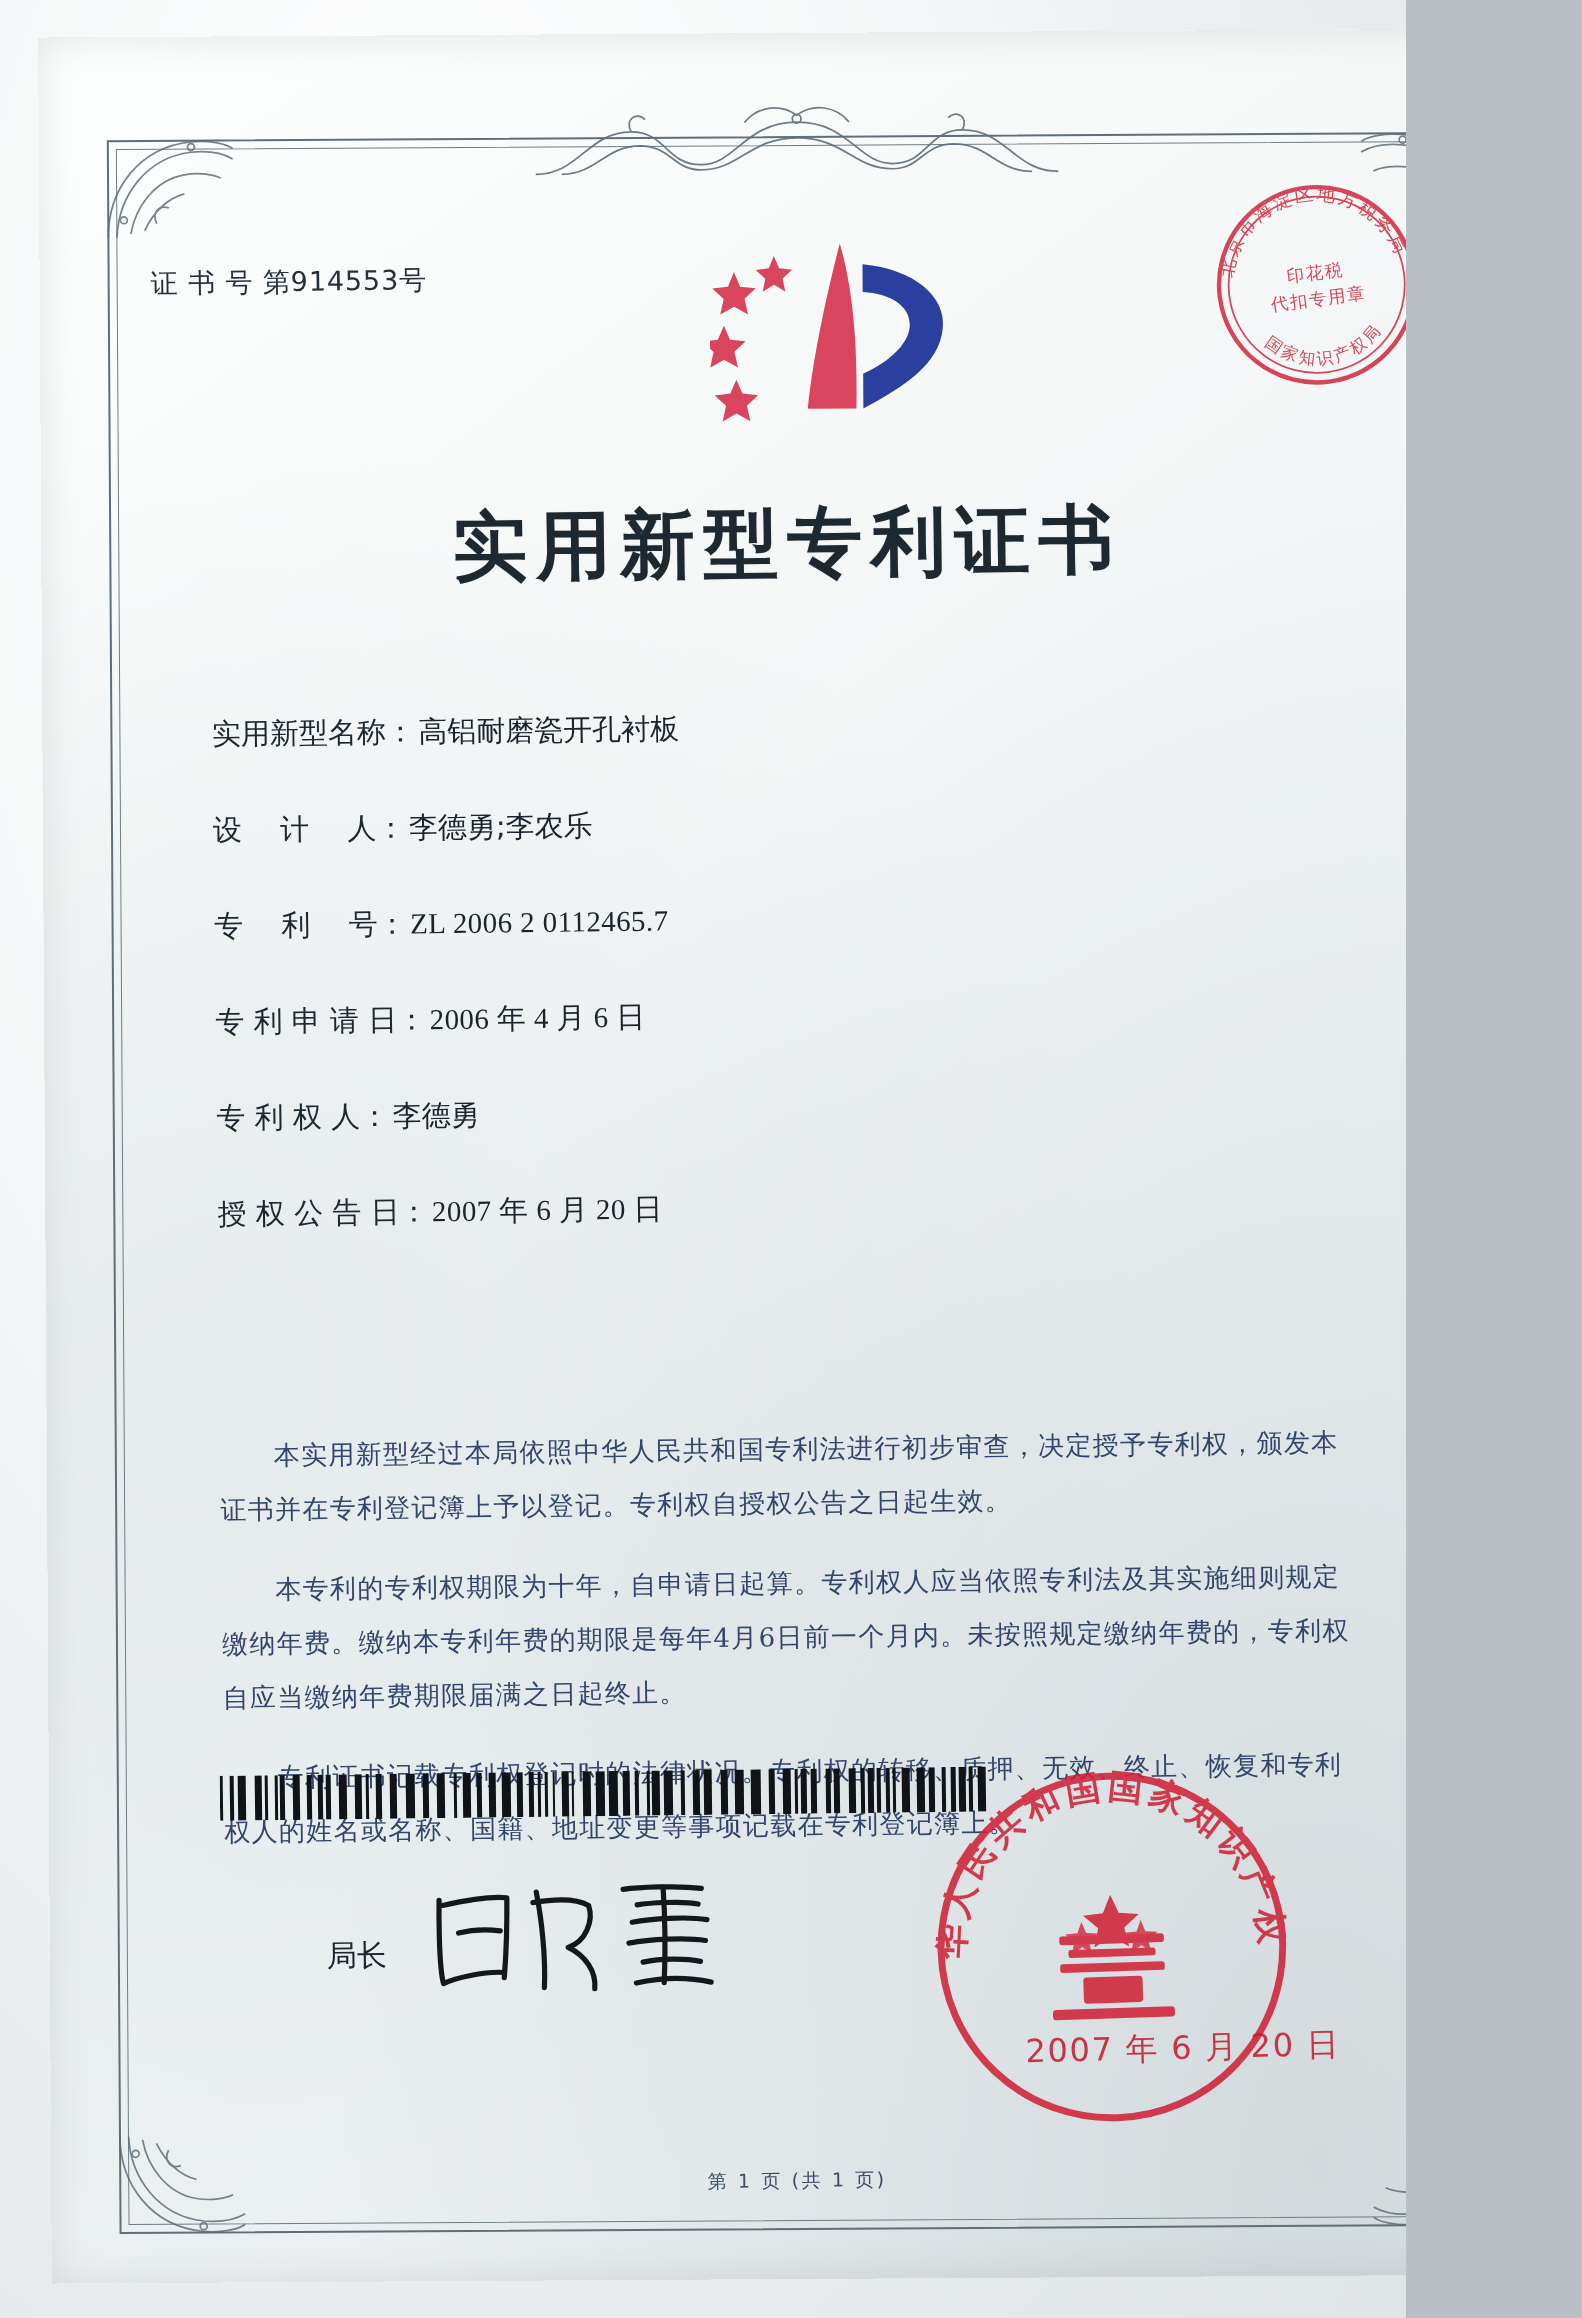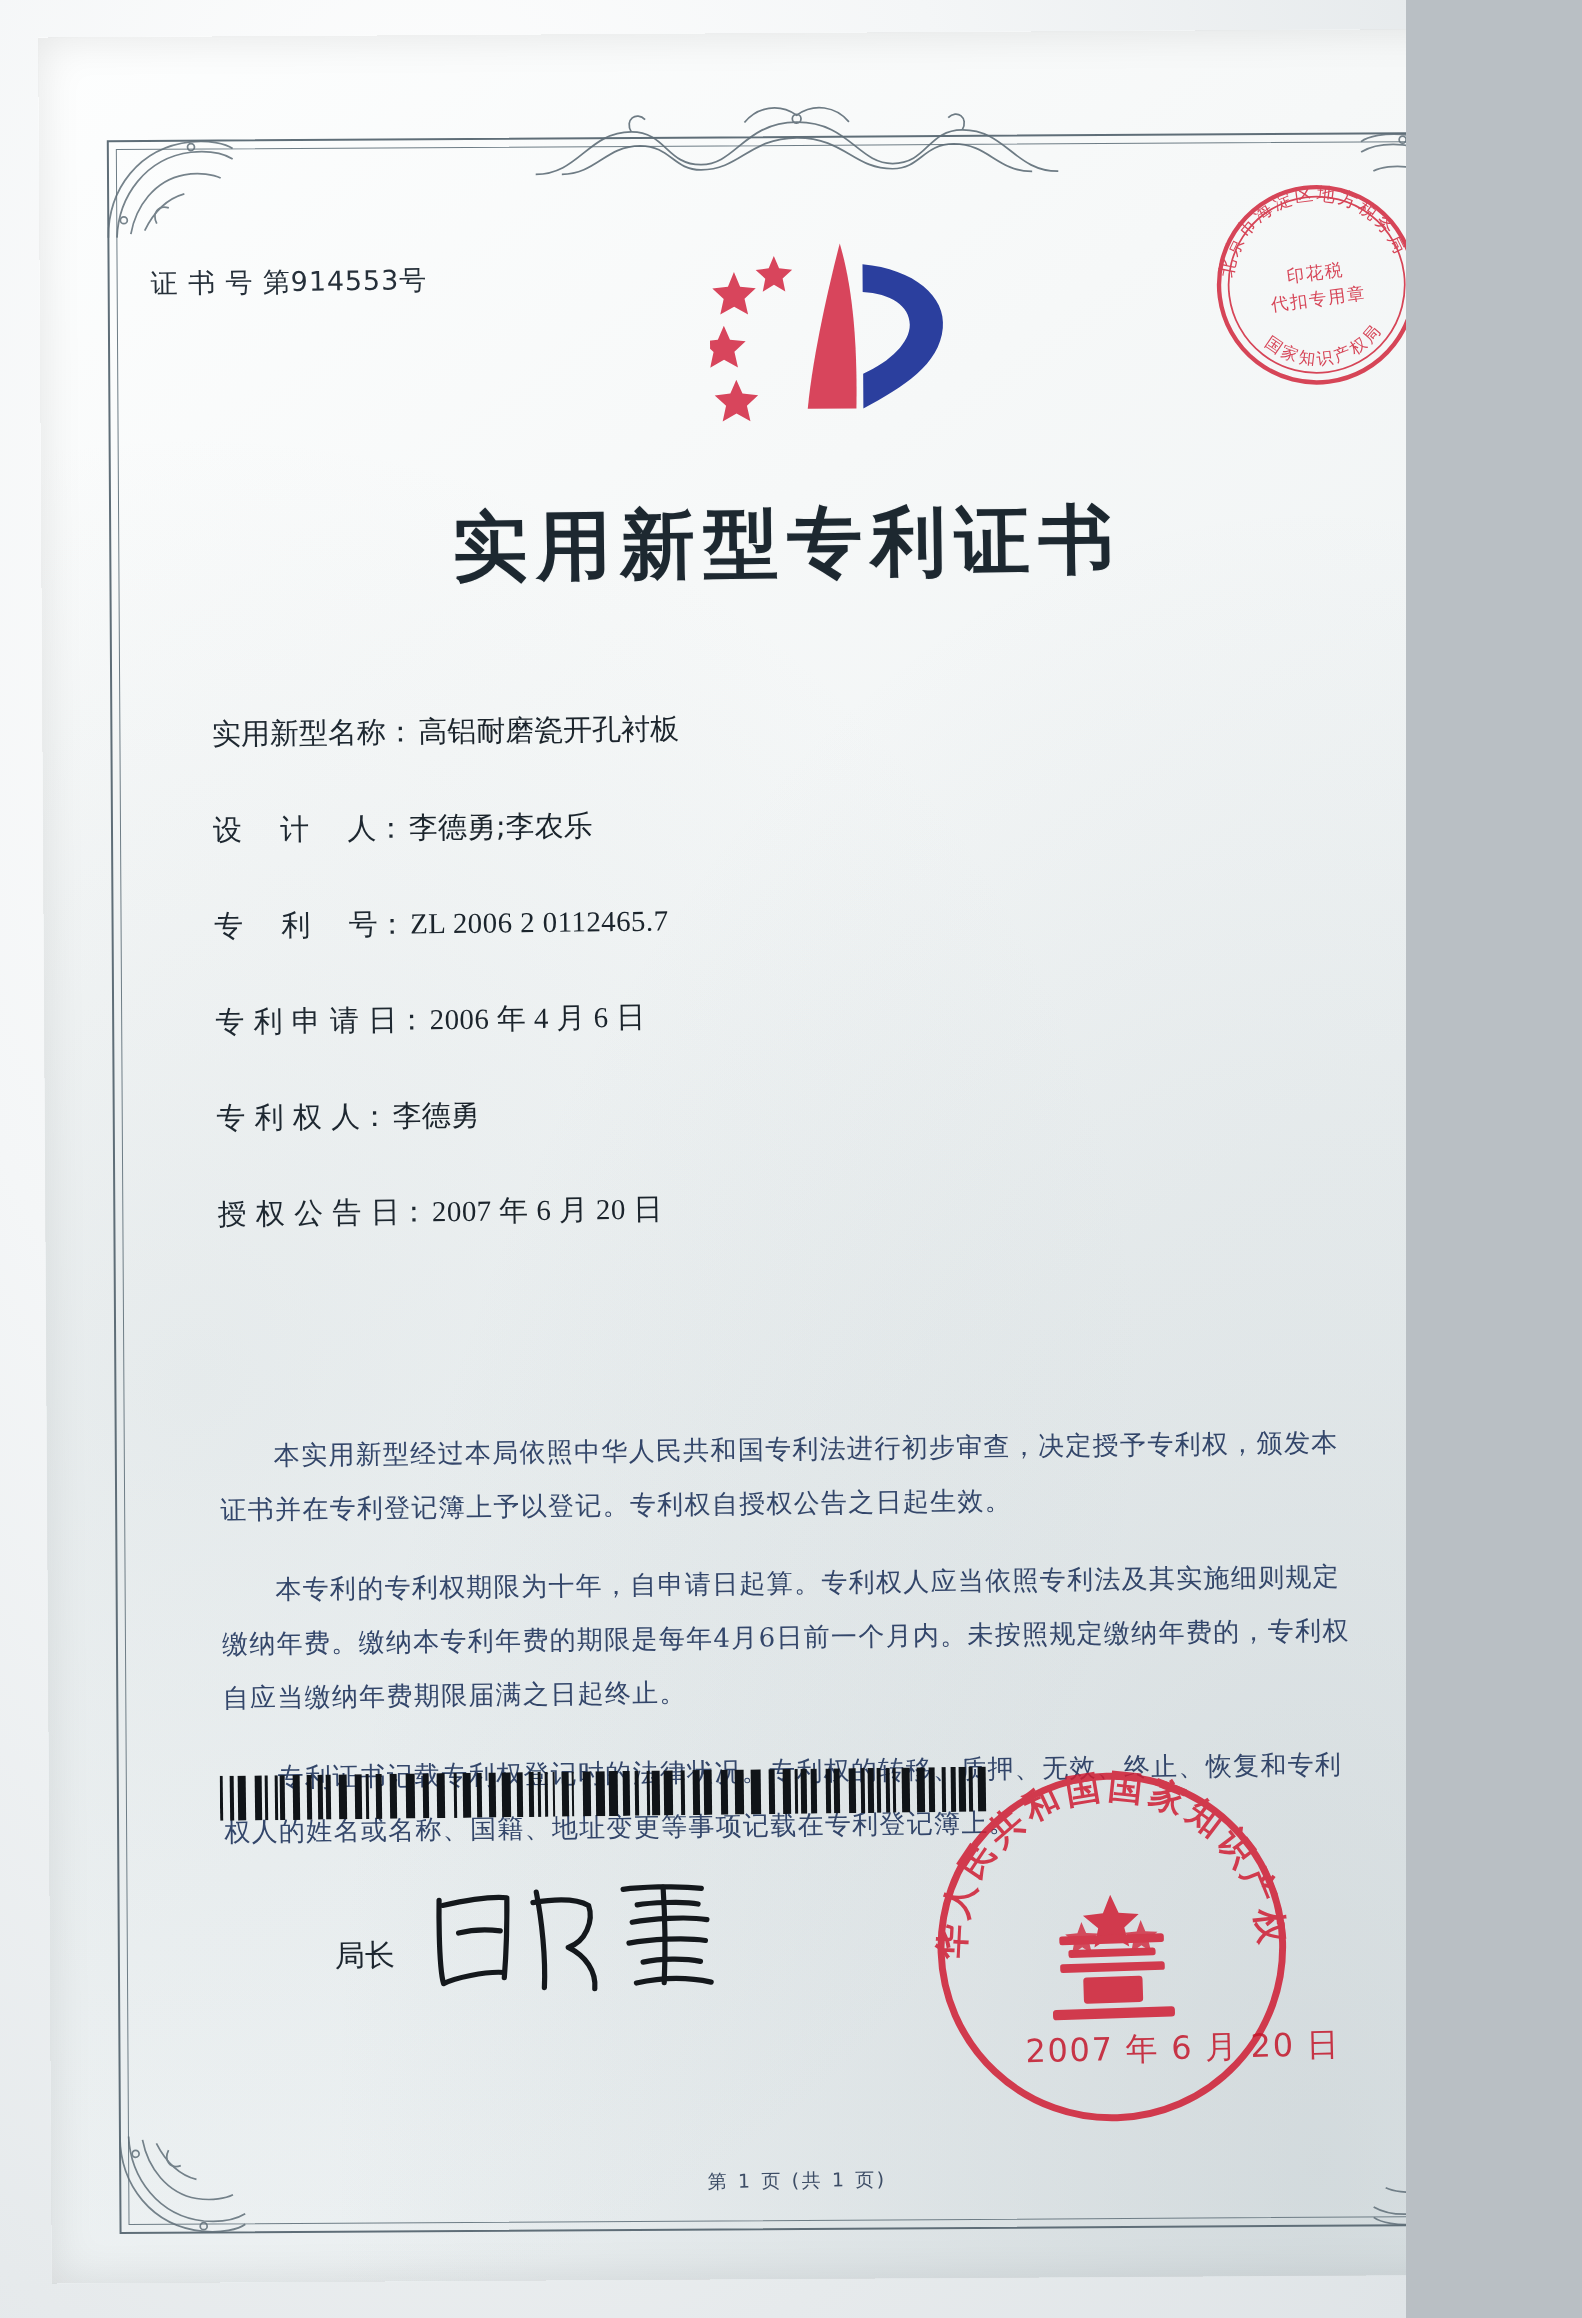"局长" .sig-label { margin-left: 8px -> none }
